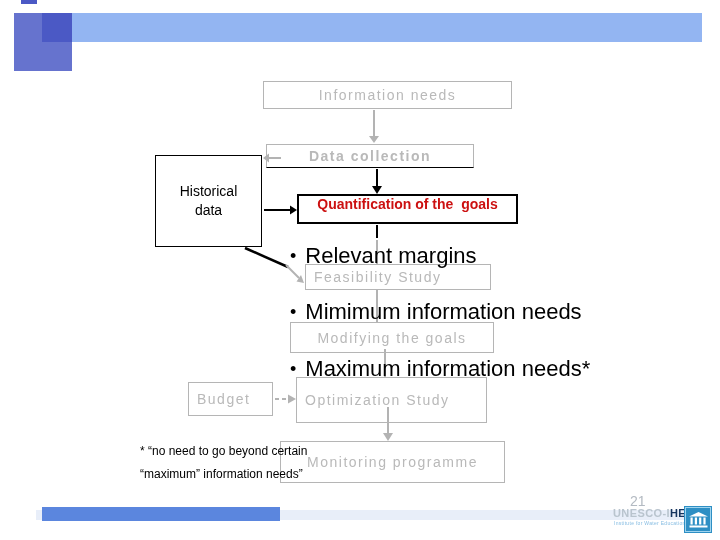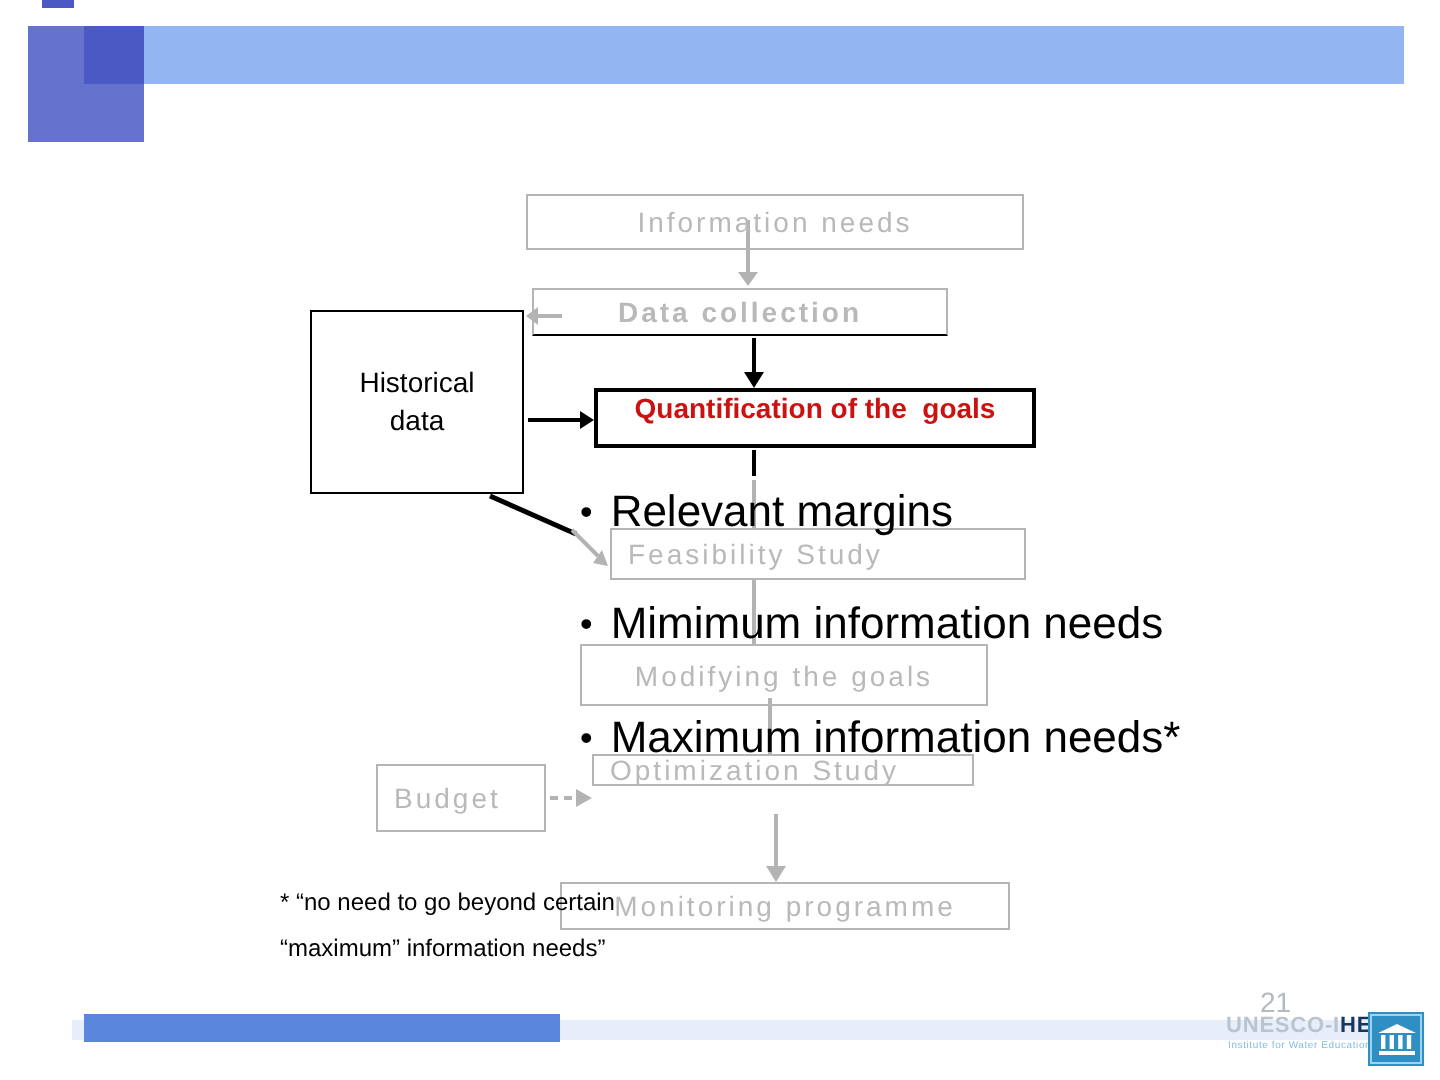"Information needs" .box-info { margin-top: 16px -> none }
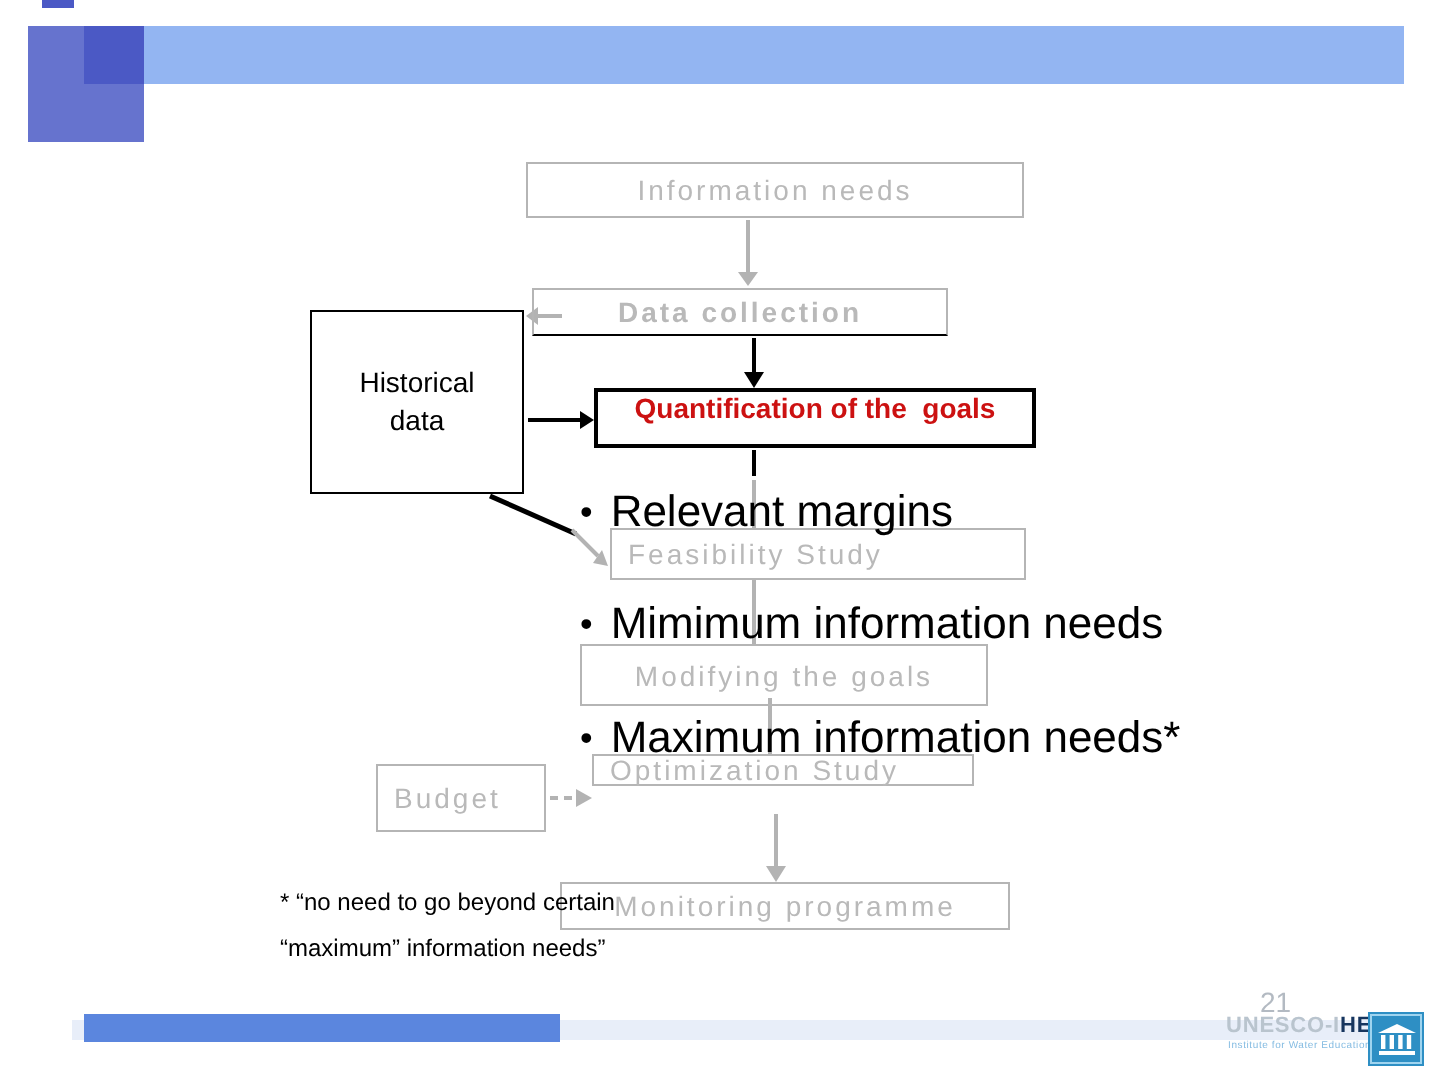"Feasibility Study" .box-feas { width: 208px -> 186px }
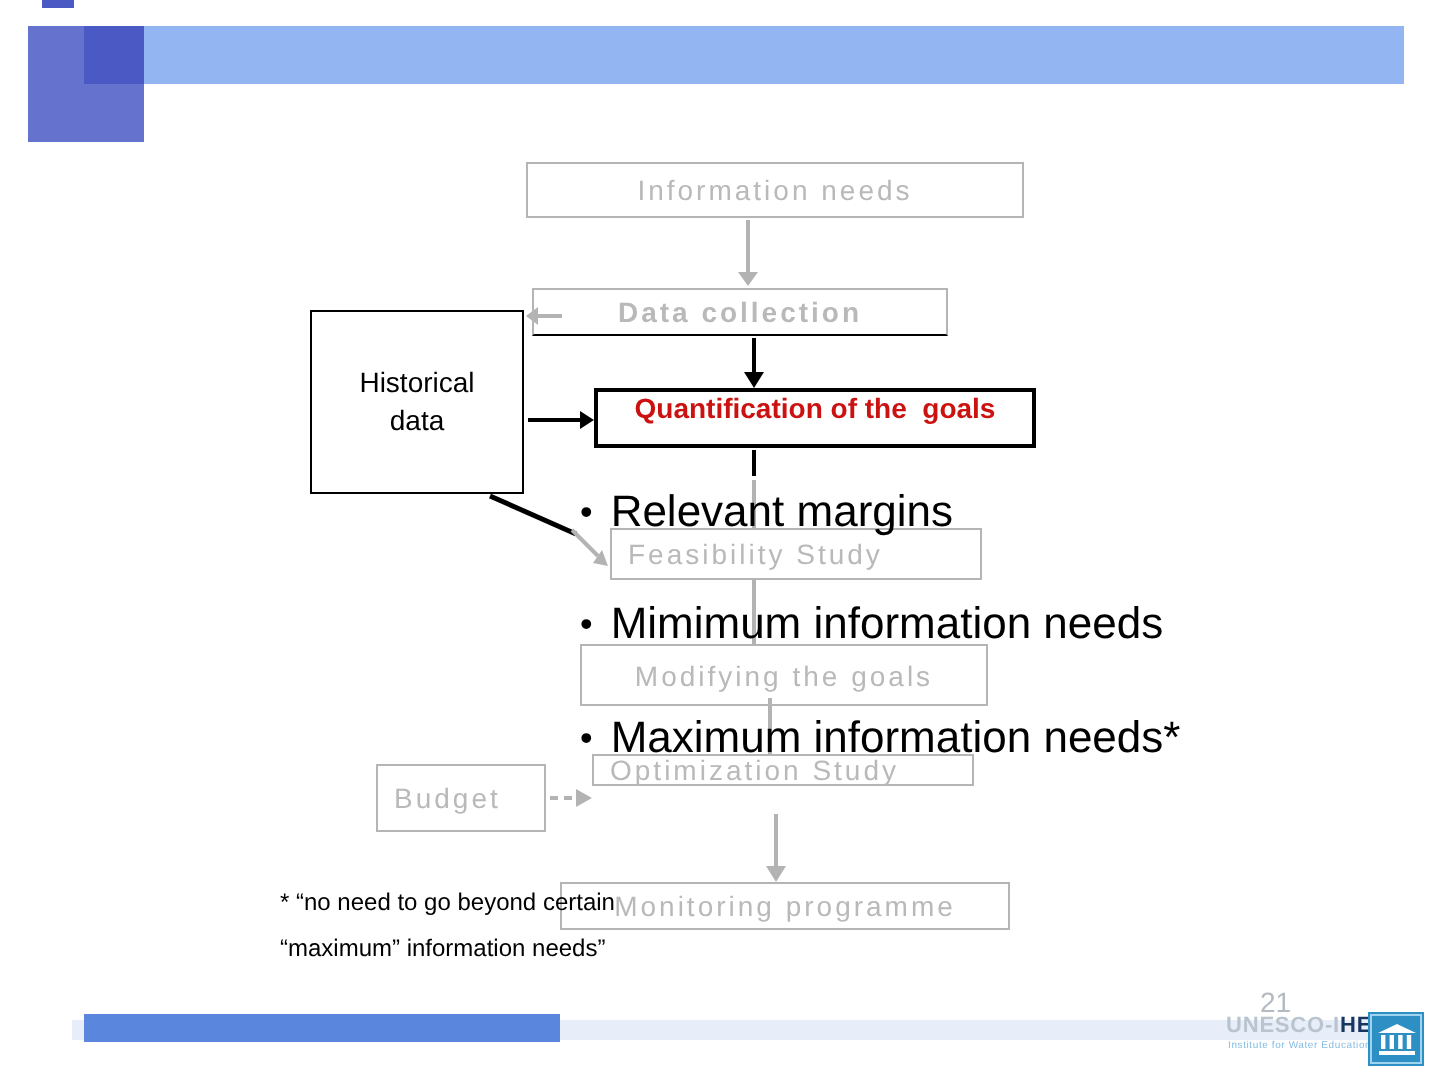"Optimization Study" .box-optim { height: 16px -> 46px }
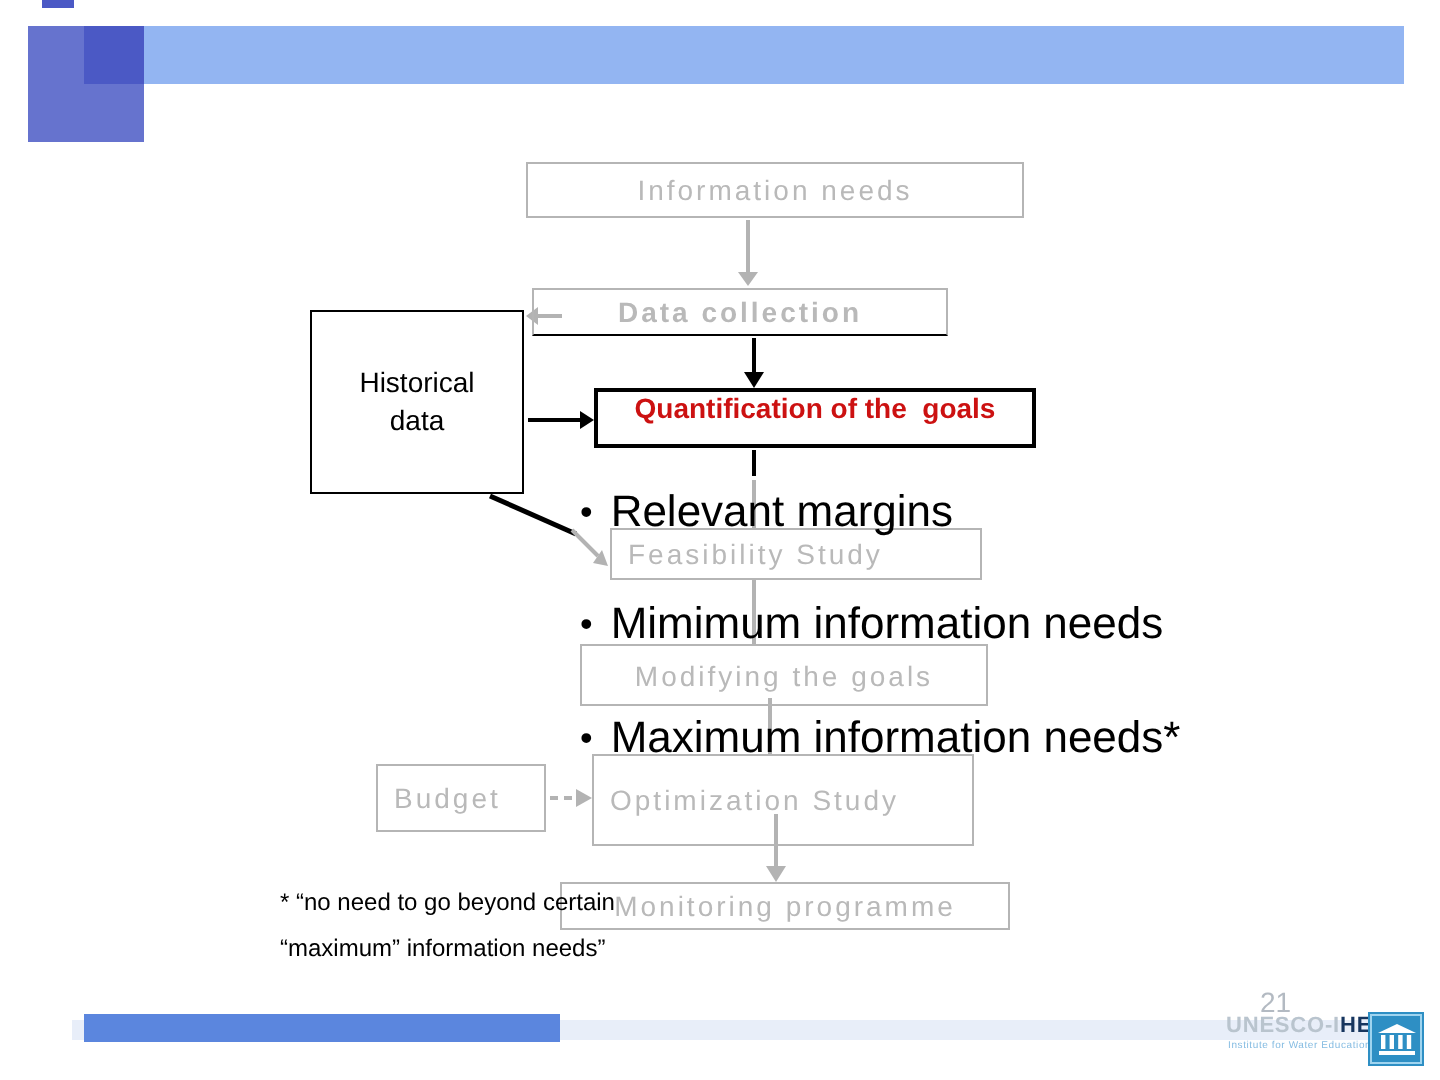"Monitoring programme" .box-monit { height: 24px -> 42px }
